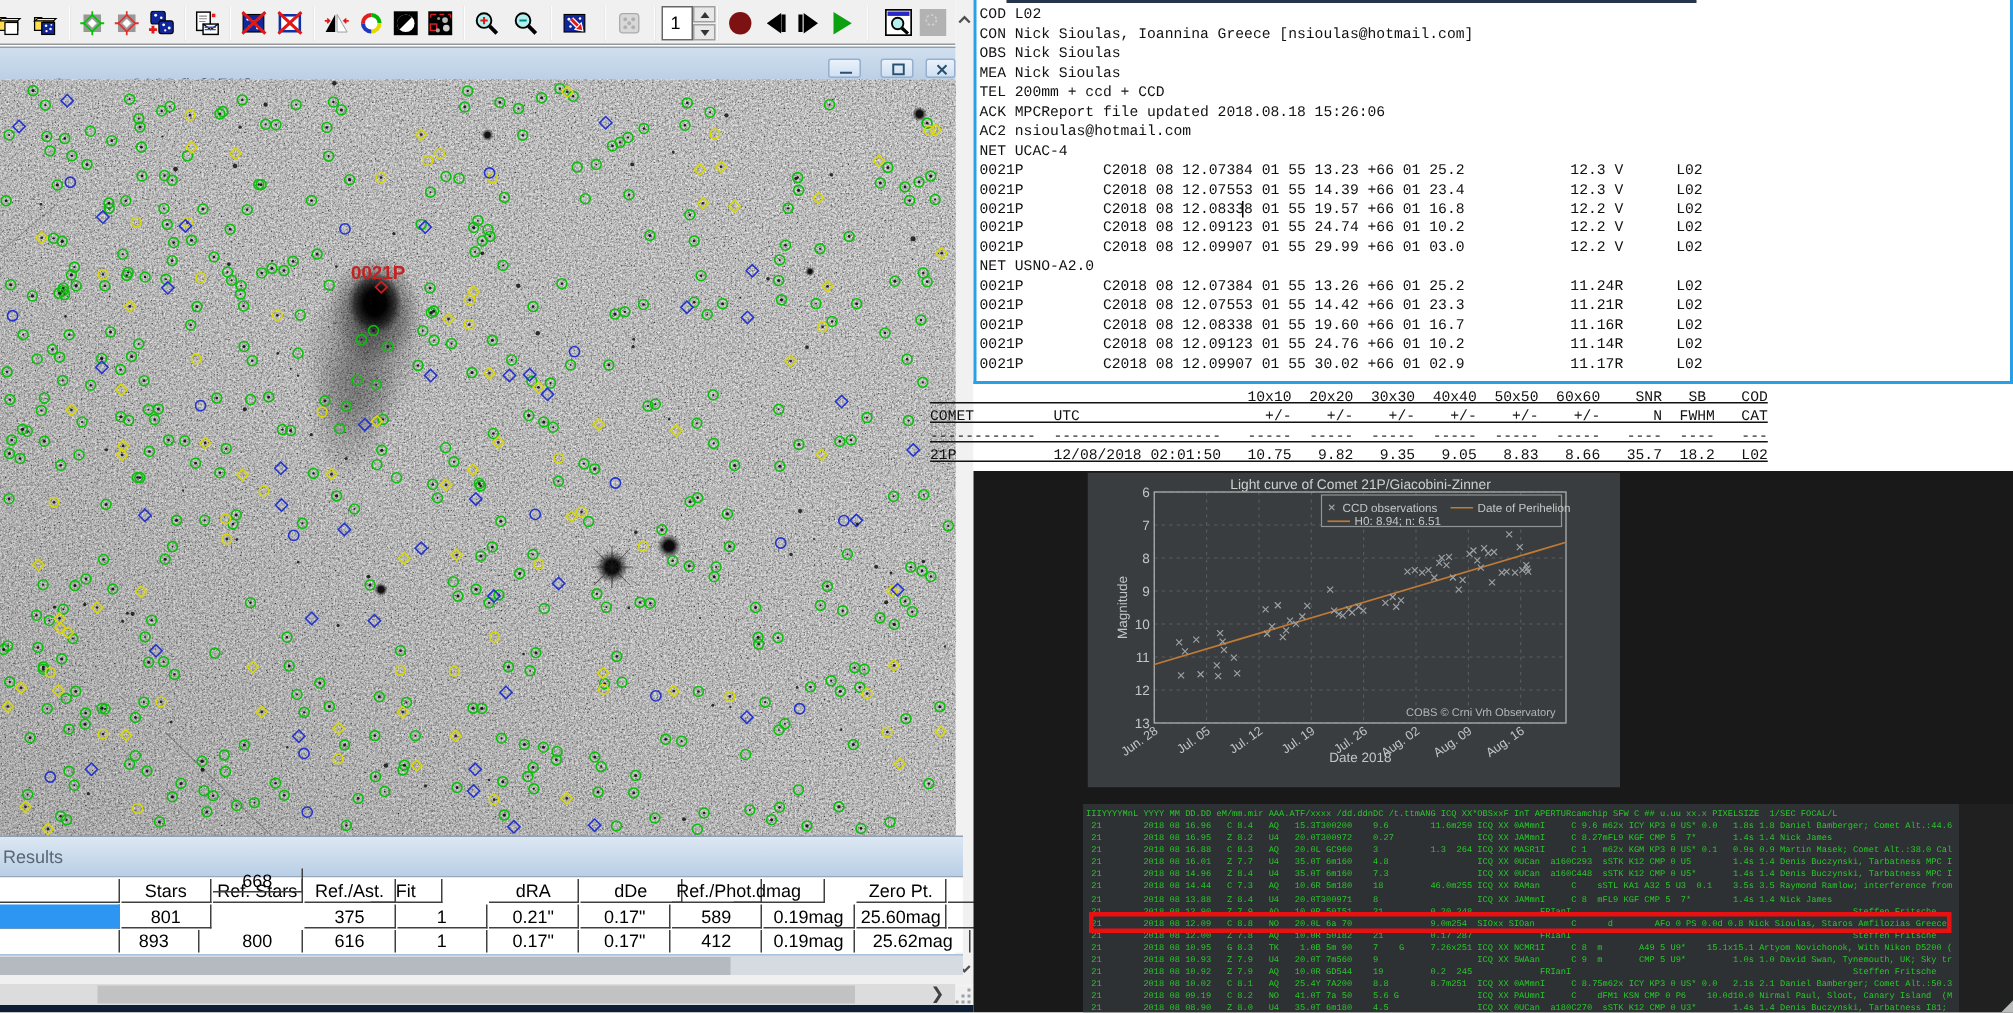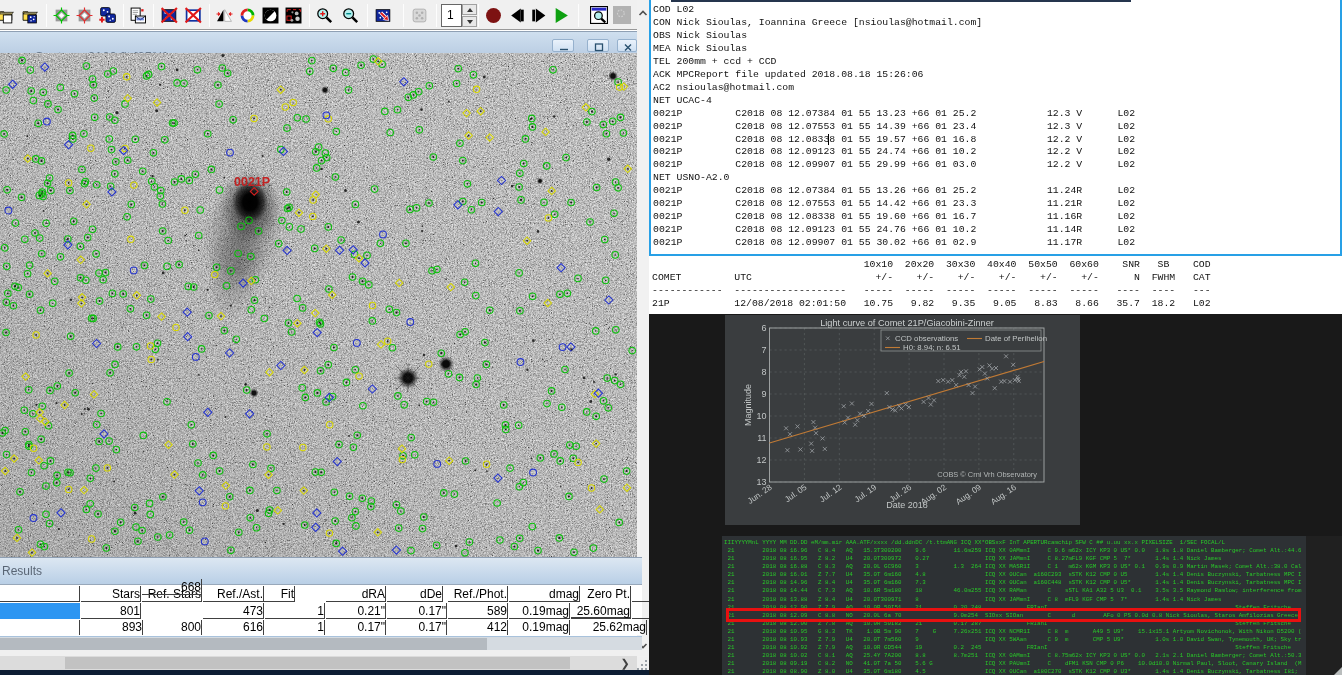"10x10 20x20 30x30 40x40 50x50" #phot { left: 652px -> 620px; text-decoration: none -> underline }
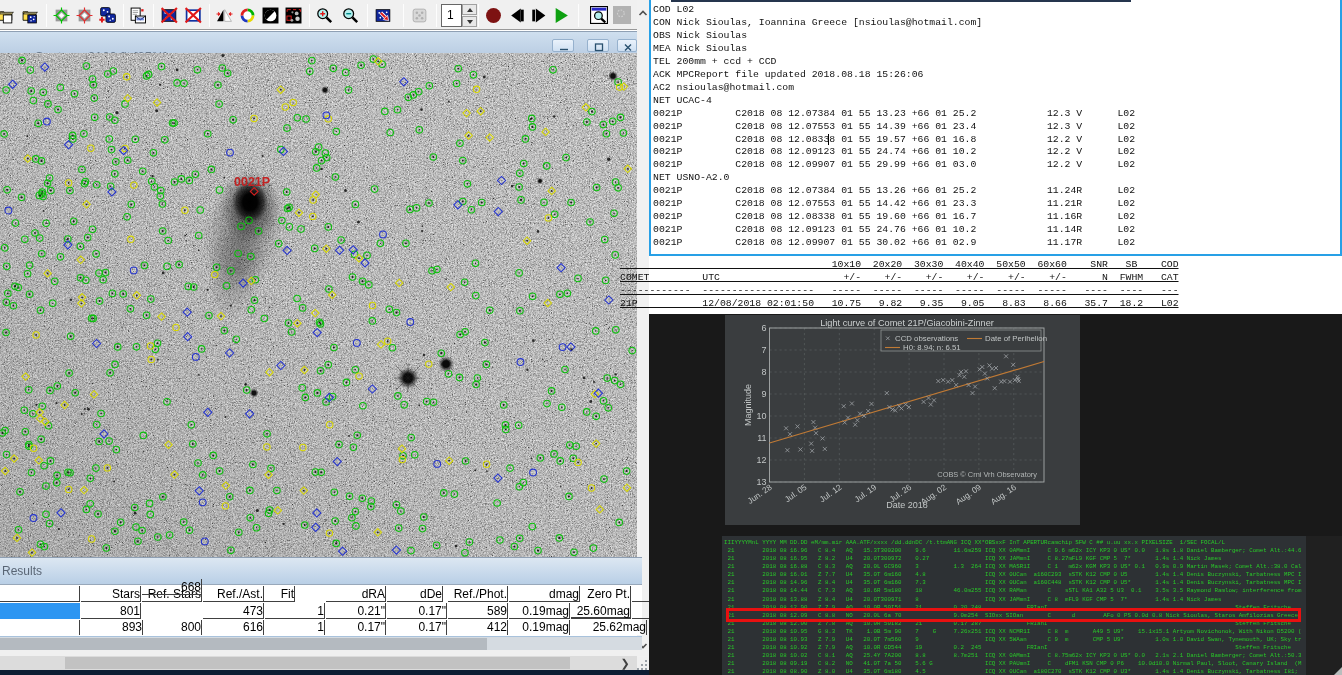"Stars" .tc { text-align: right -> center }
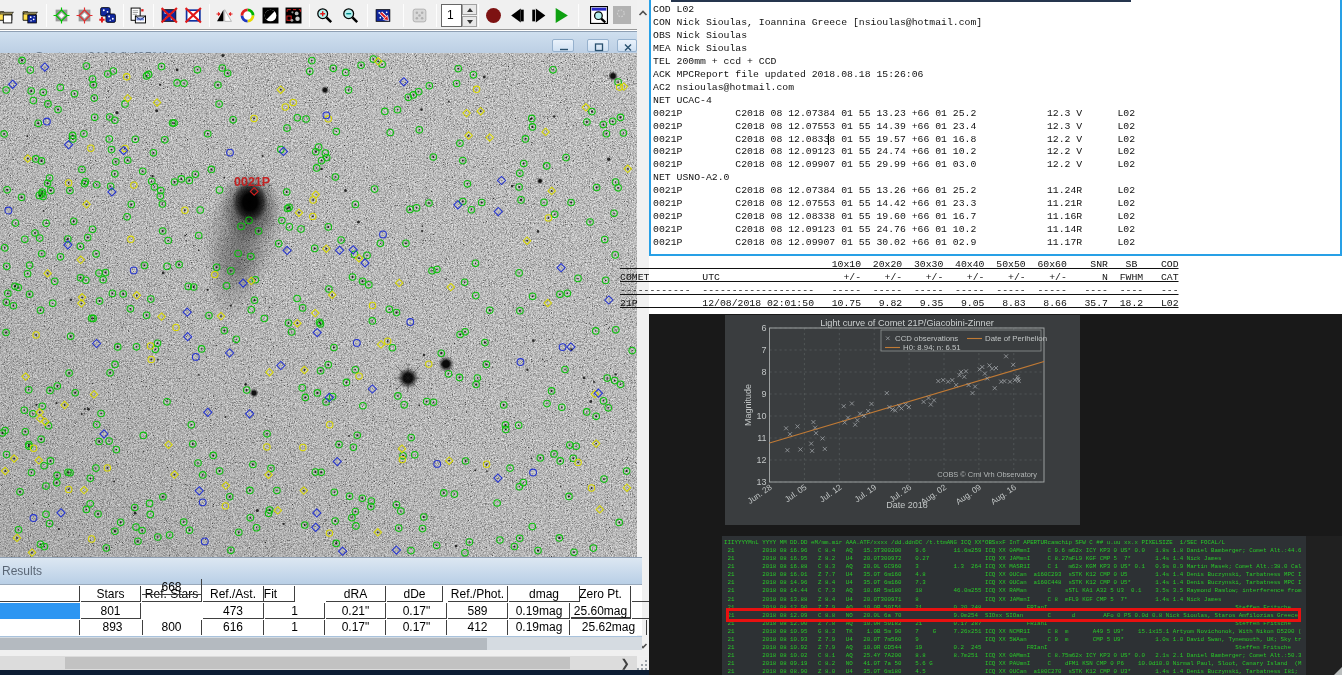"dDe" div.tc { width: 56px -> 68px }
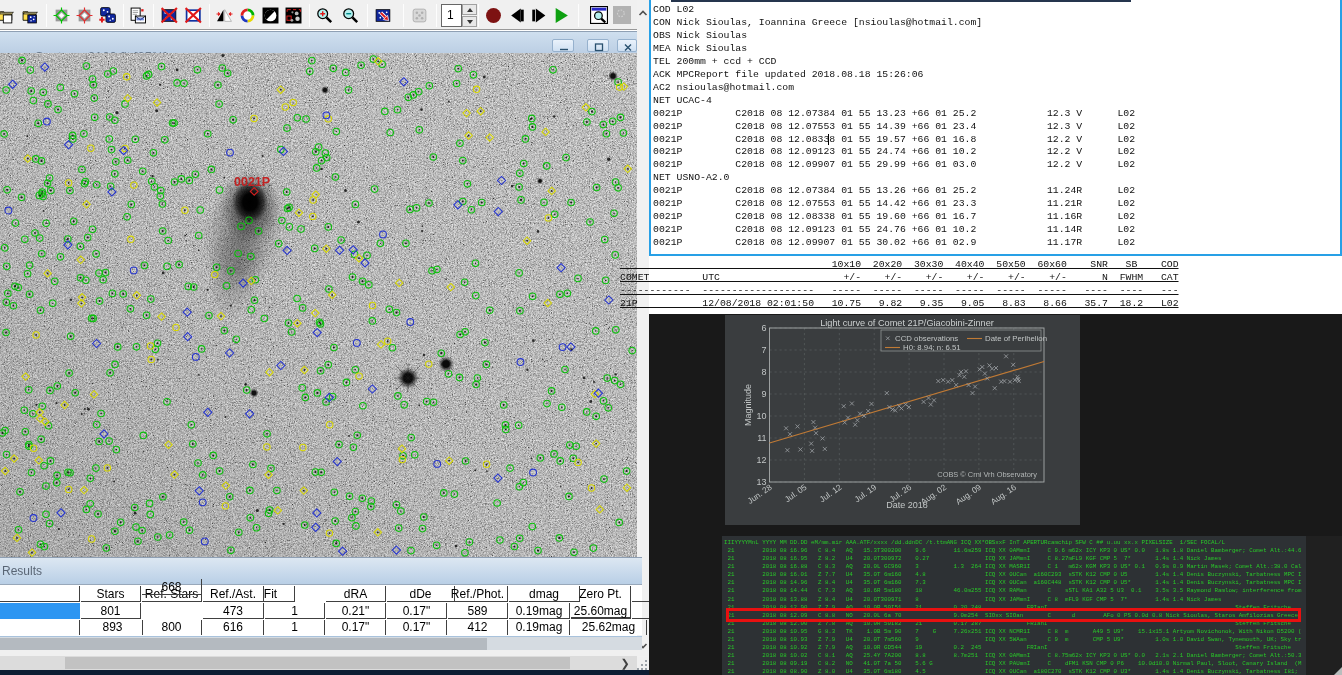"dmag" div.tc { left: 509px -> 489px; width: 71px -> 61px }
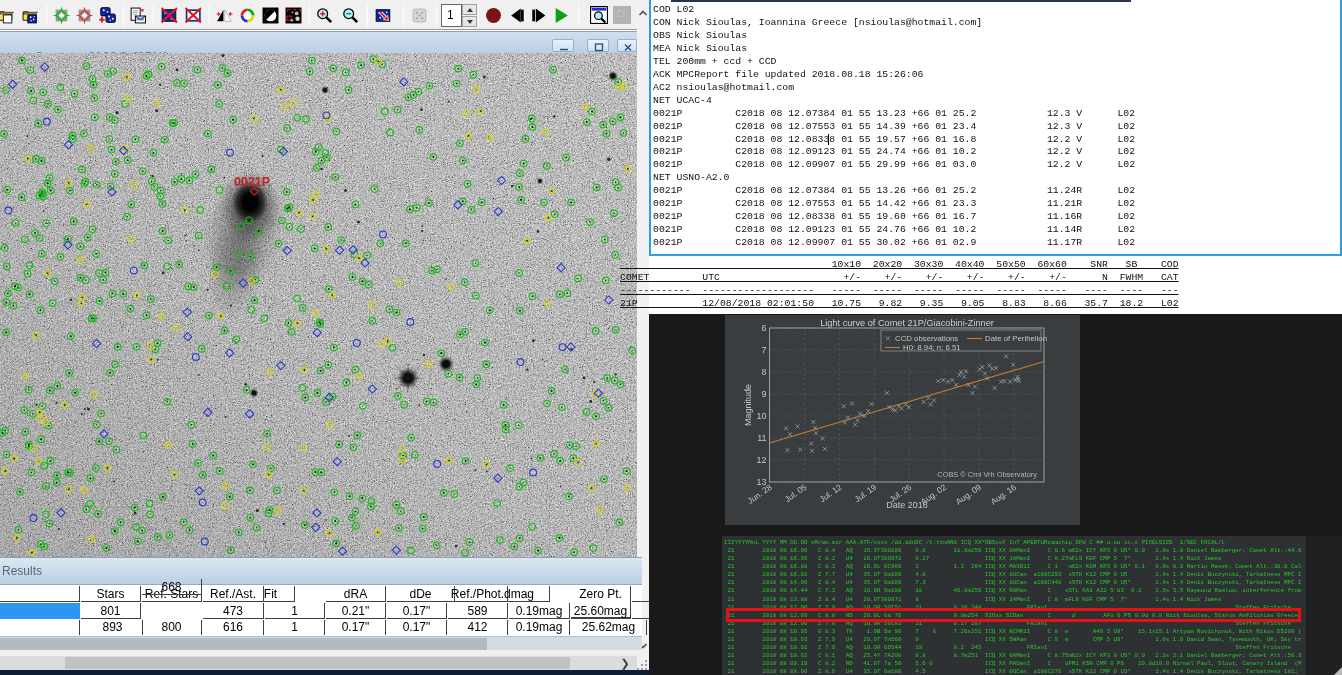"Zero Pt." div.tc { height: 32px -> 16px }
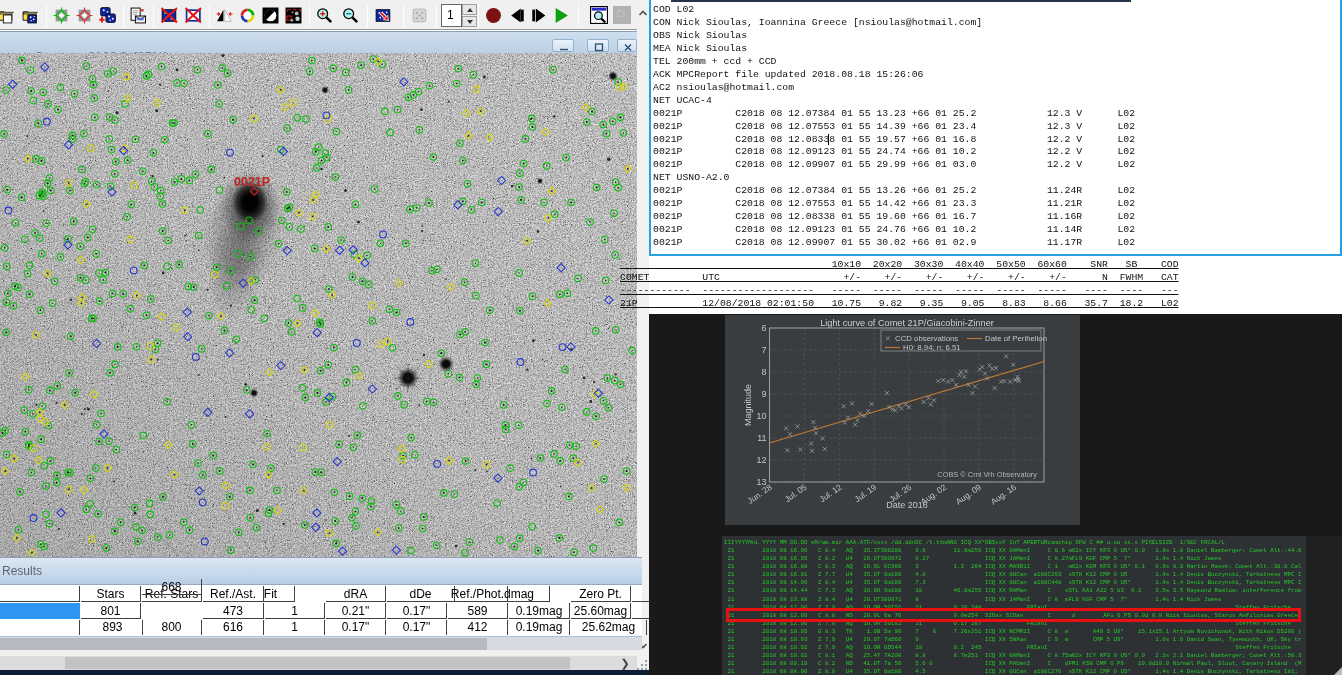"473" div.tc { text: 473 -> 375 }
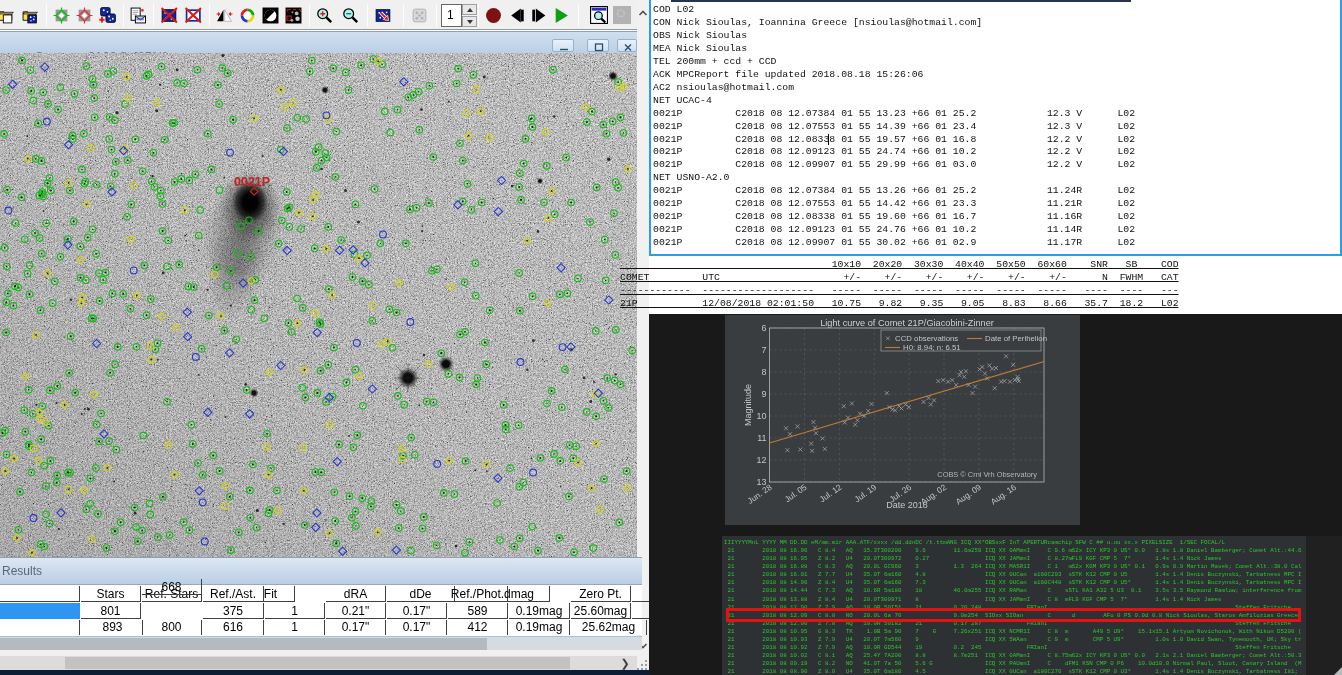"893" div.tc { left: 83px -> 73px }
